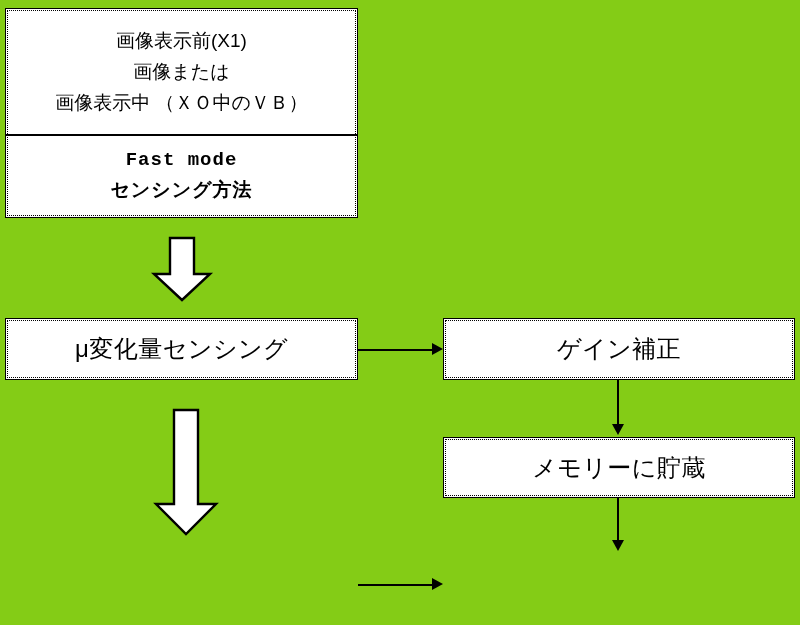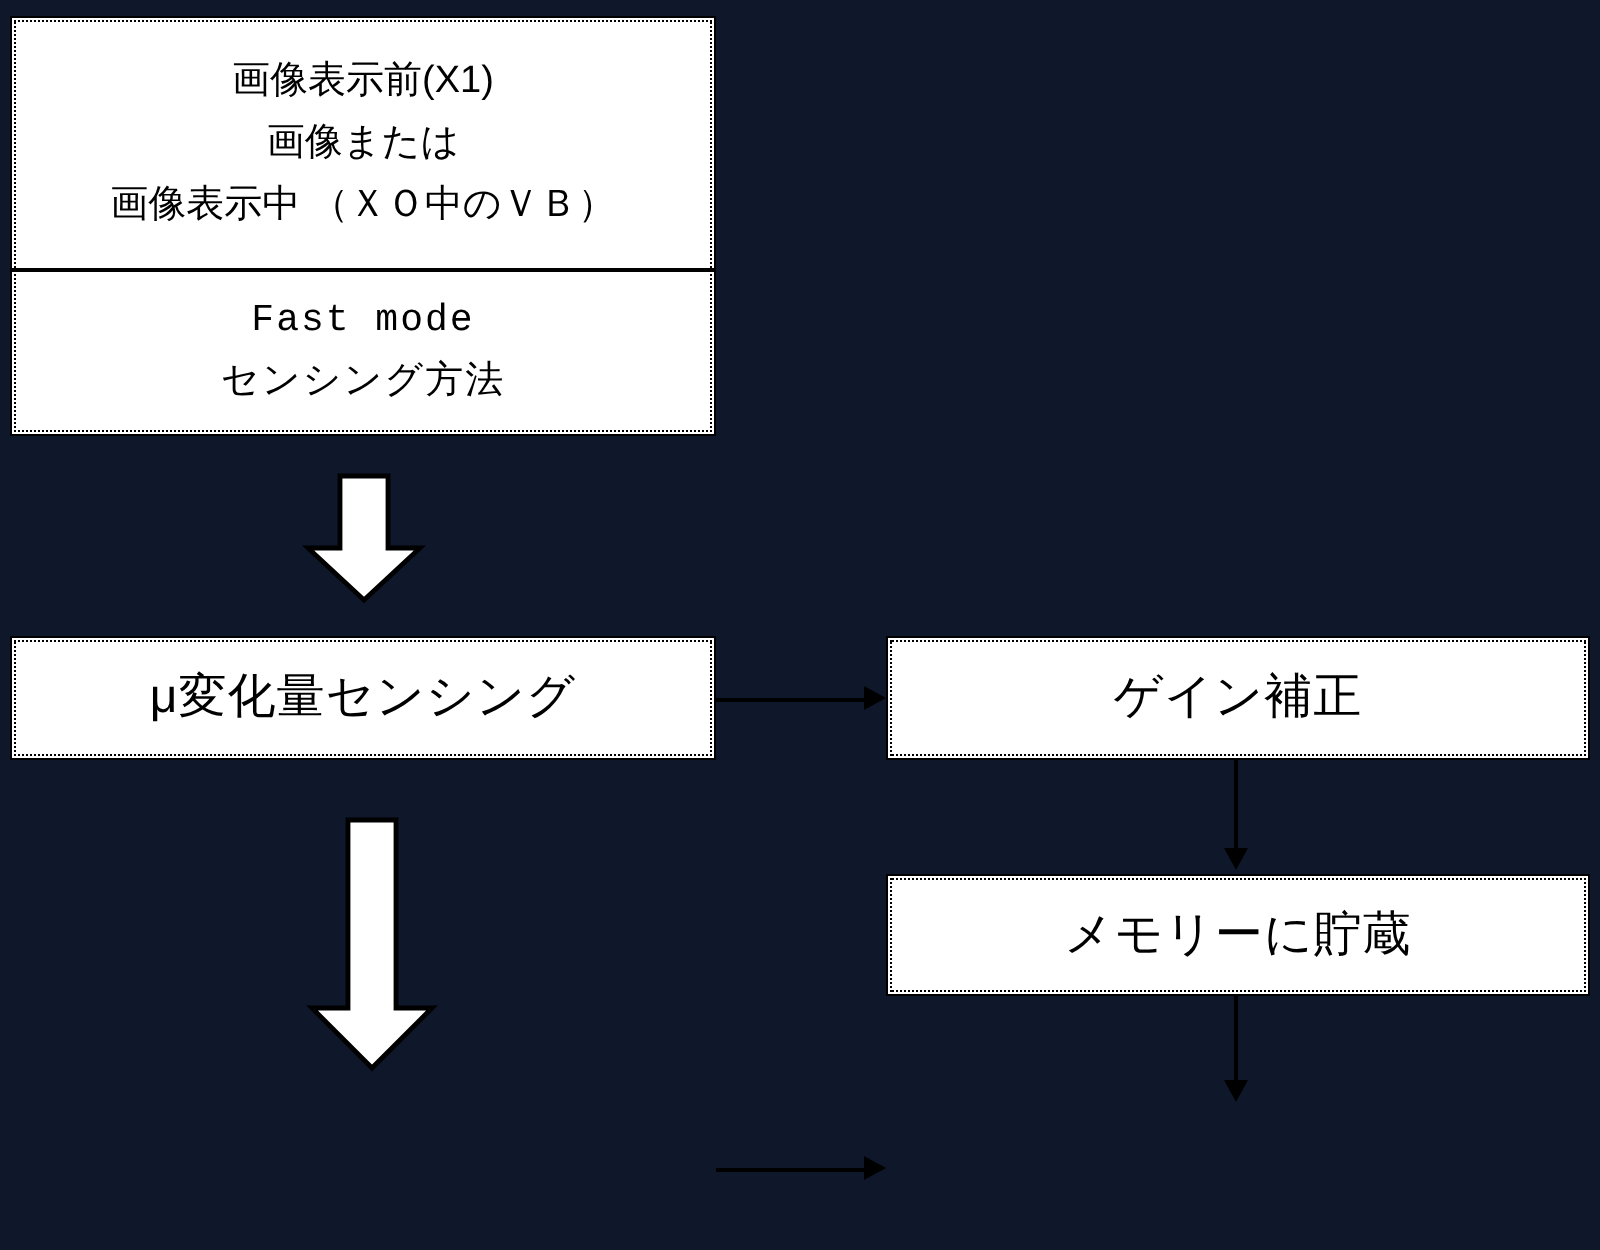"画像表示前(X1)" #canvas { background: #0f172a -> #84cc16 }
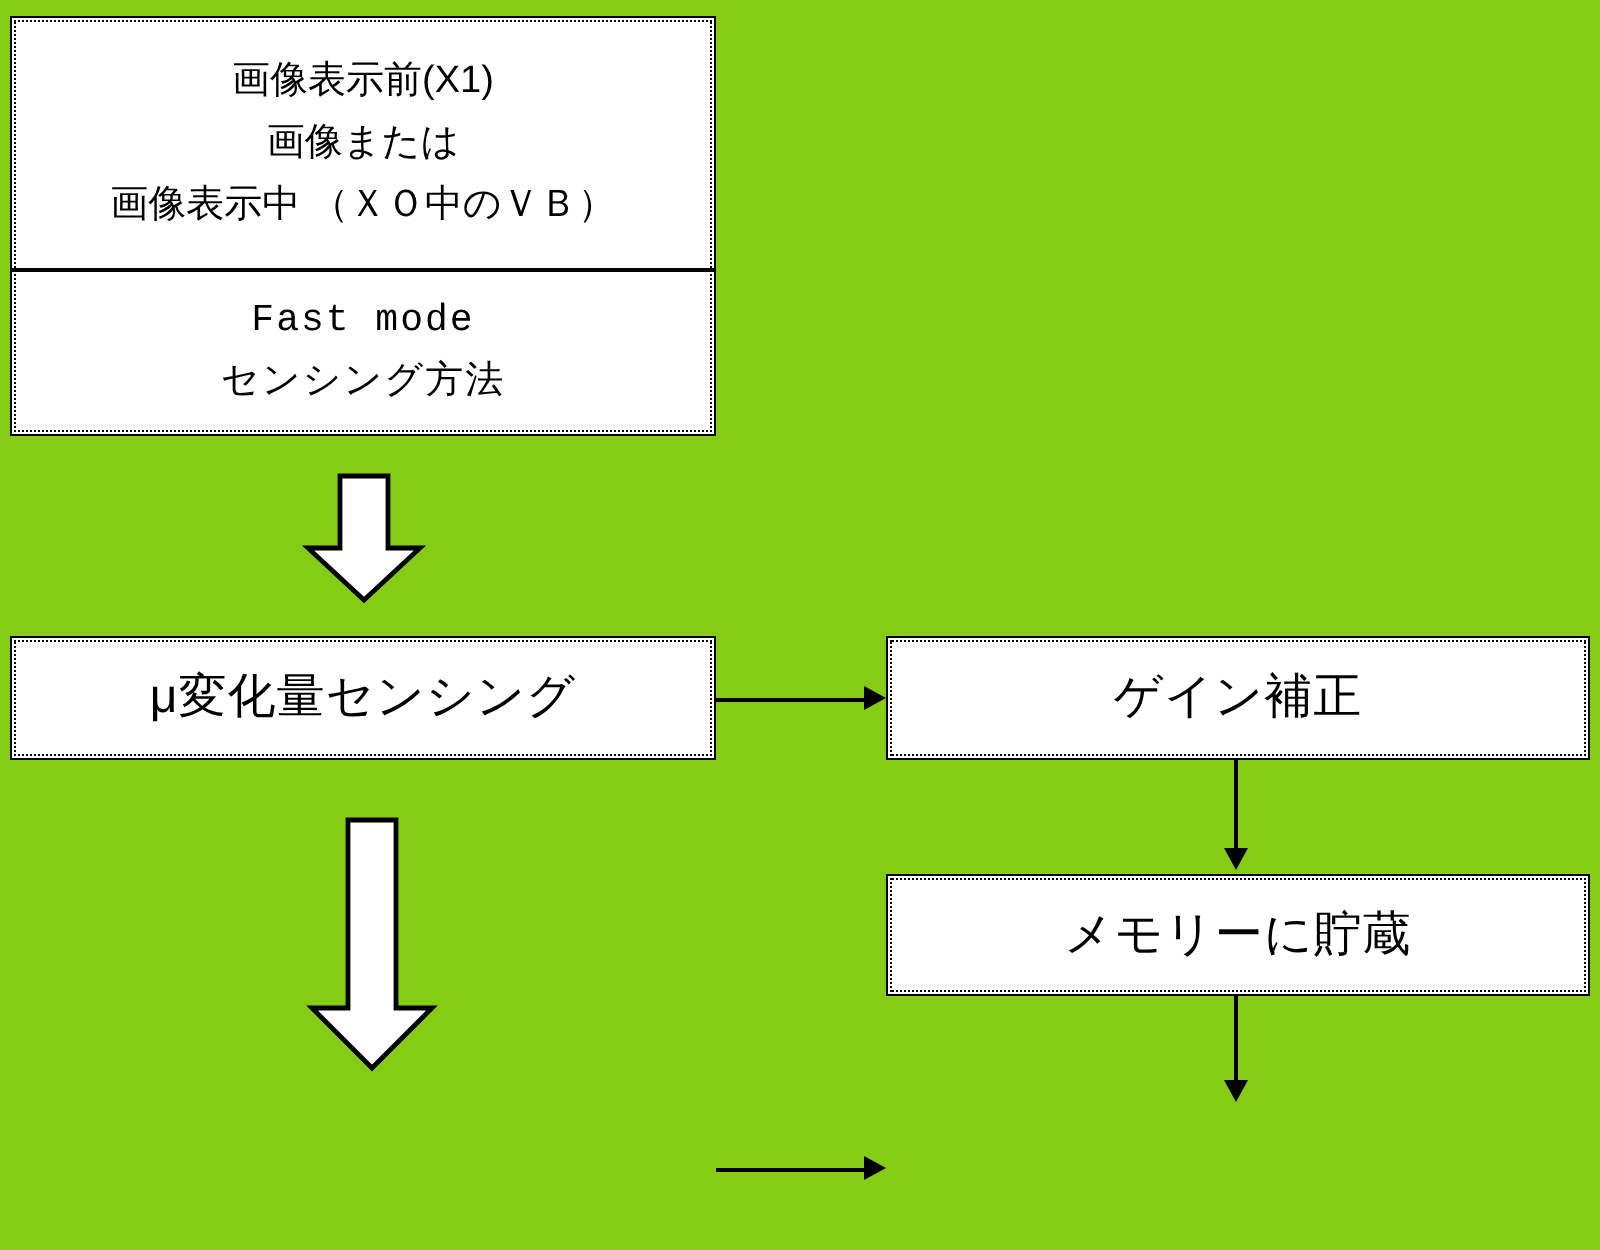"Fast mode" #top-sec-b { font-weight: none -> bold }
